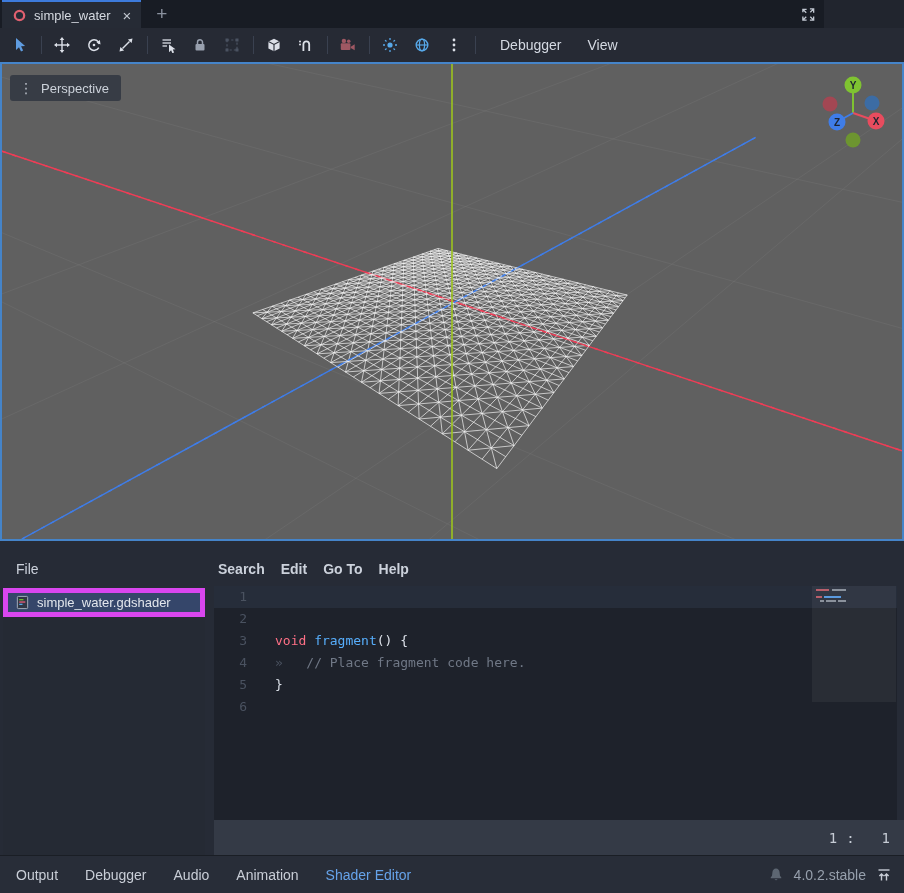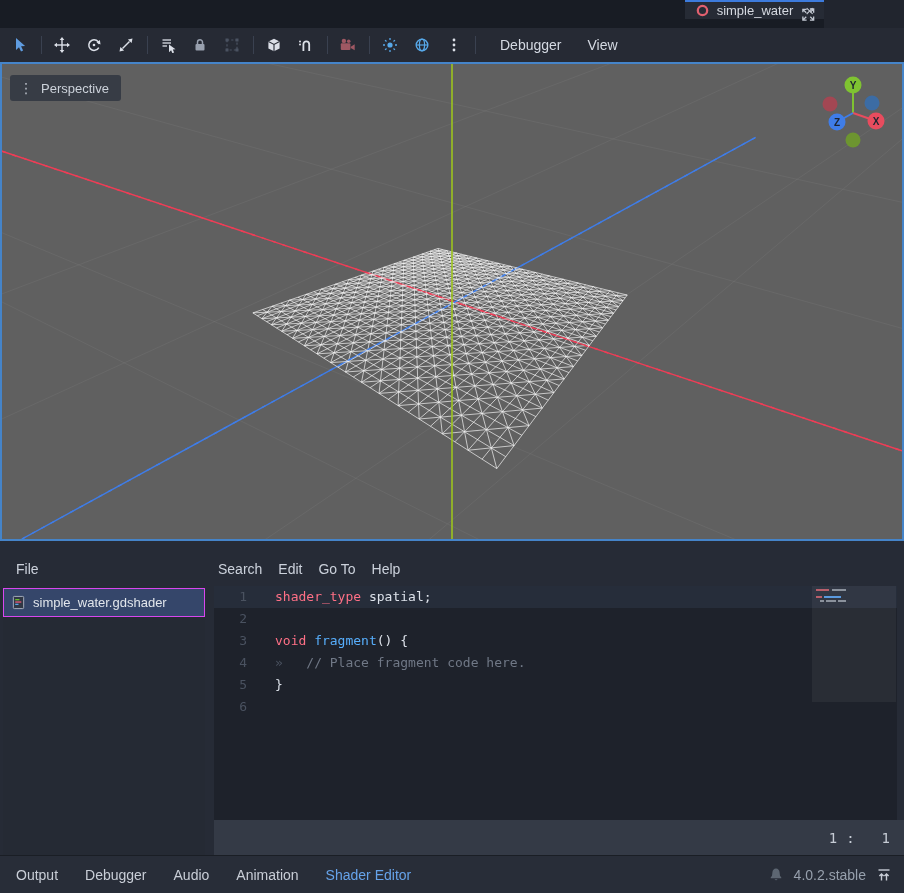"simple_water" .tabbar { align-items: flex-end -> flex-start; flex-direction: column -> none }
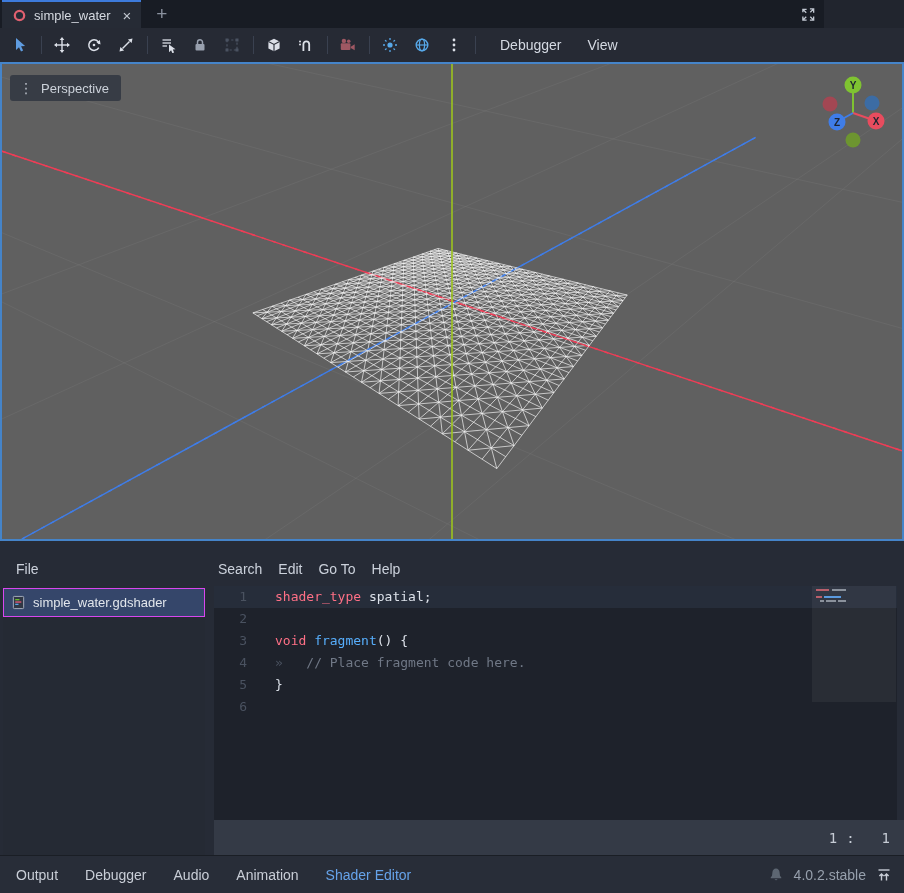"Search" .editor-menus { font-weight: none -> bold }
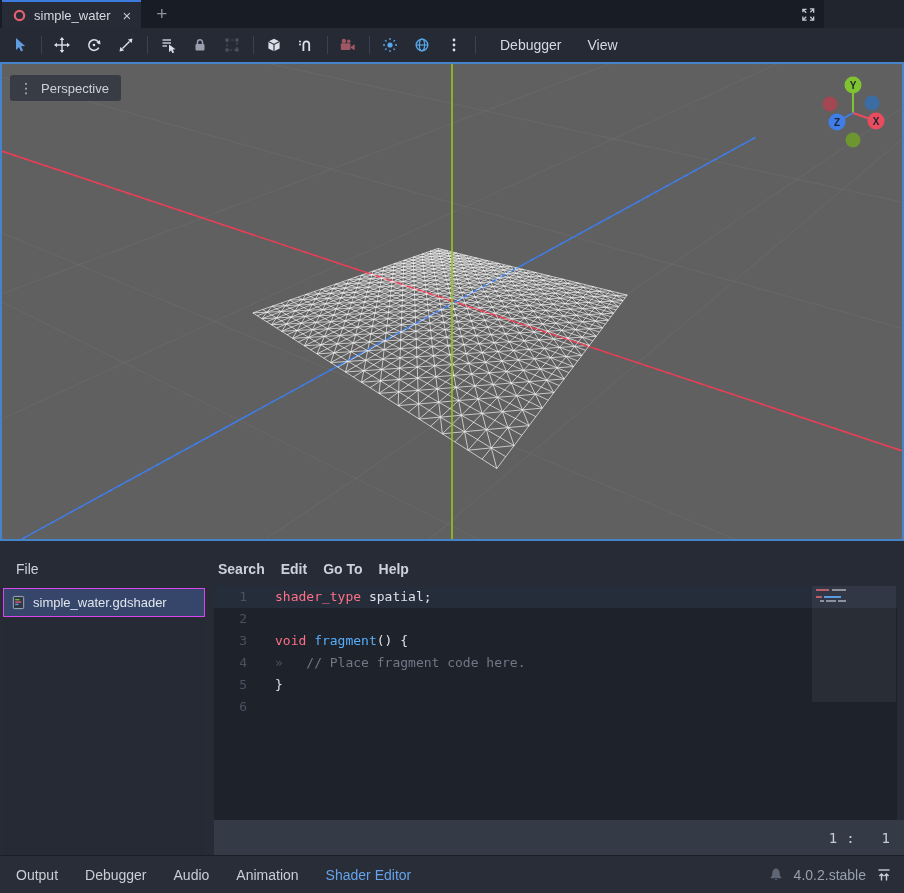"simple_water.gdshader" .file-item.selected { border: 1px solid #d946ef -> 5px solid #d946ef }
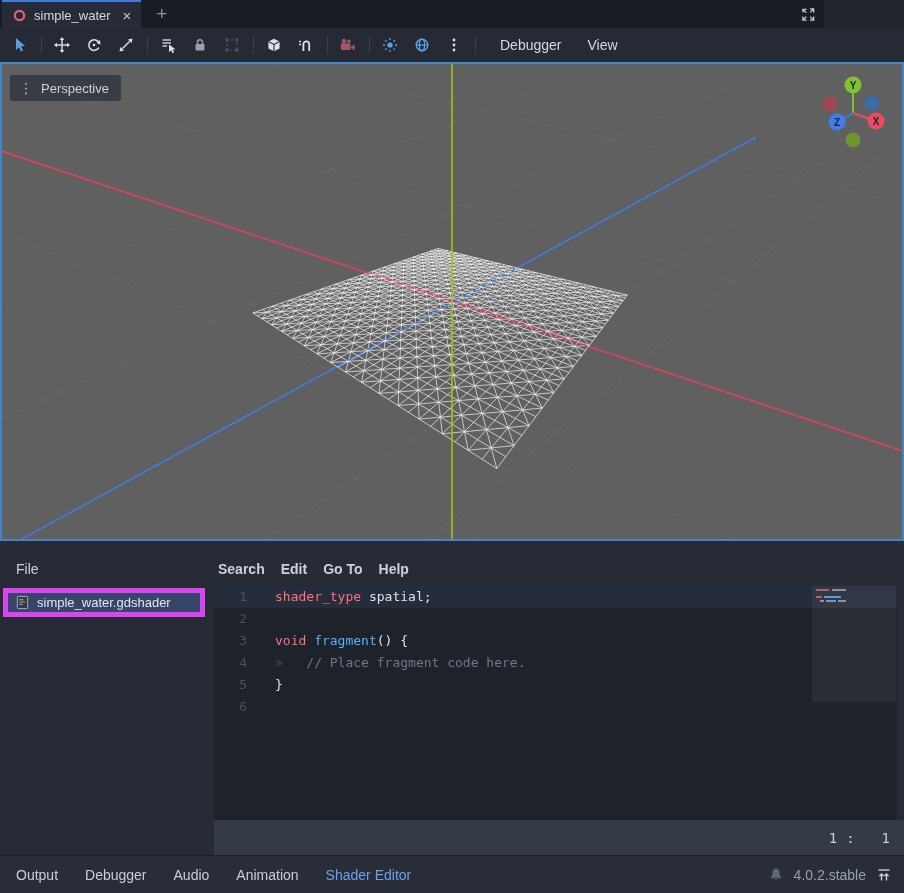"shader_type spatial;" span.ccontent { html: <span><span>shader_type</span><span> spatial;</span></span> -> none }
